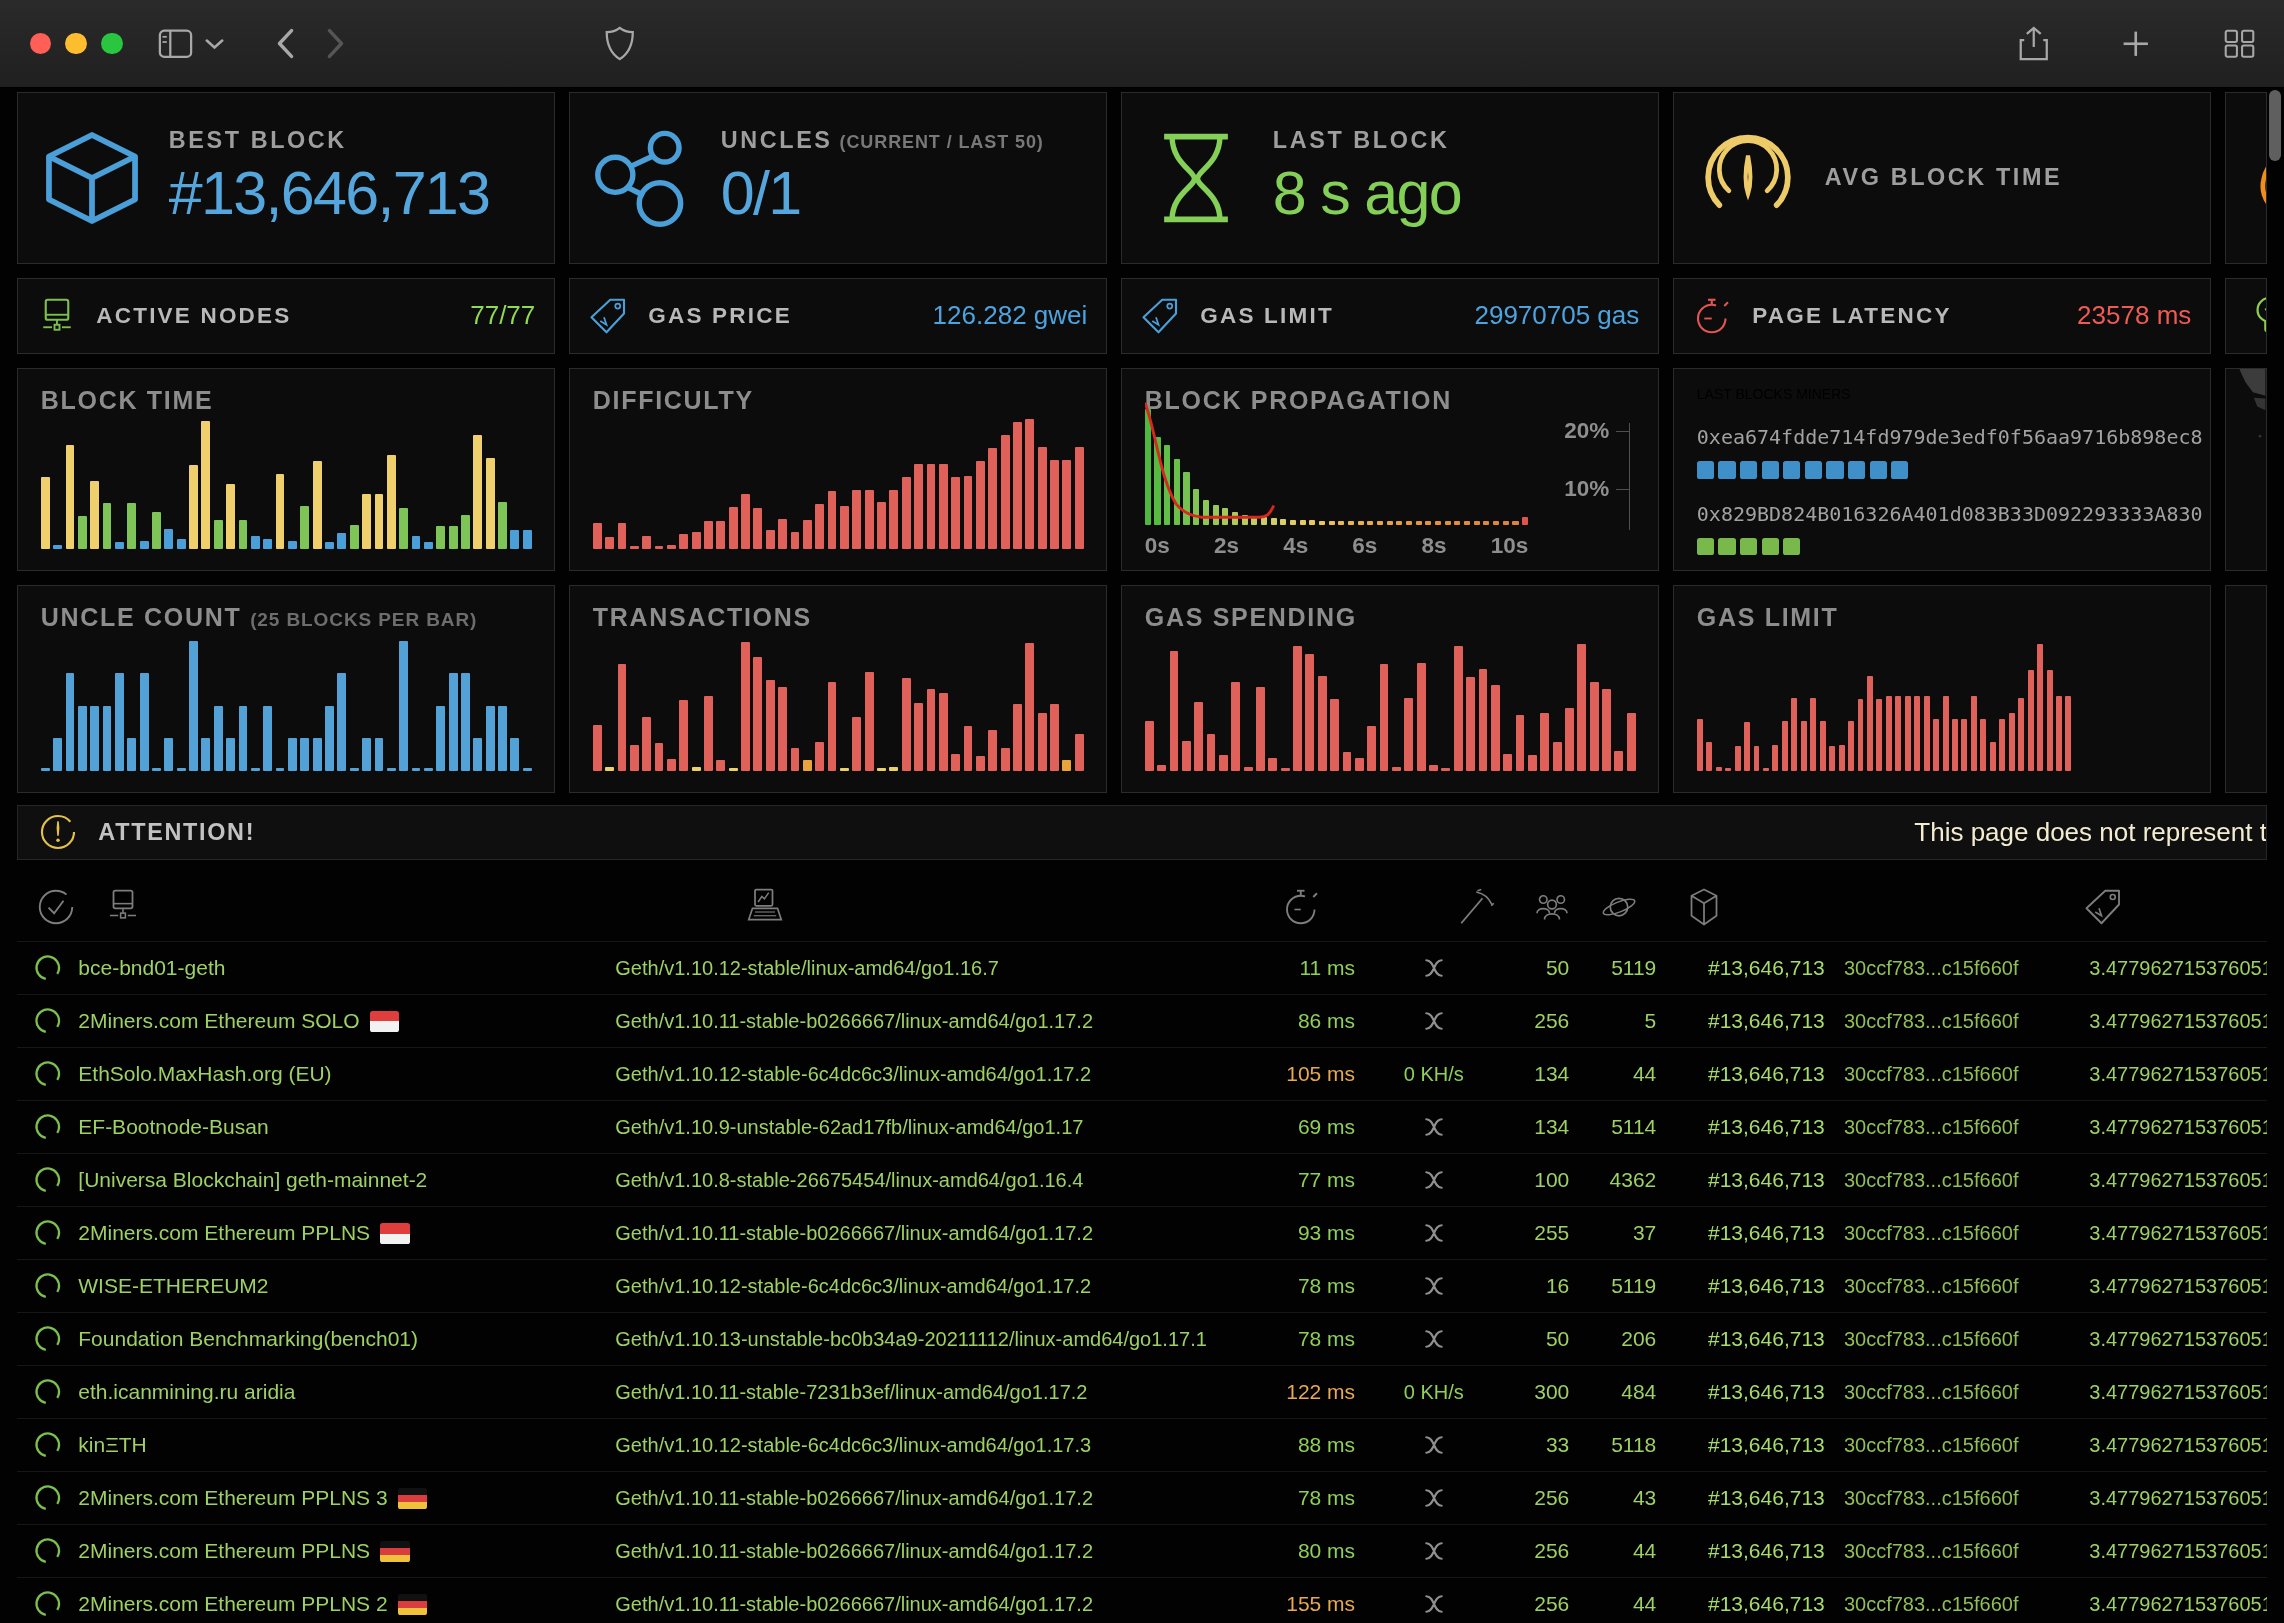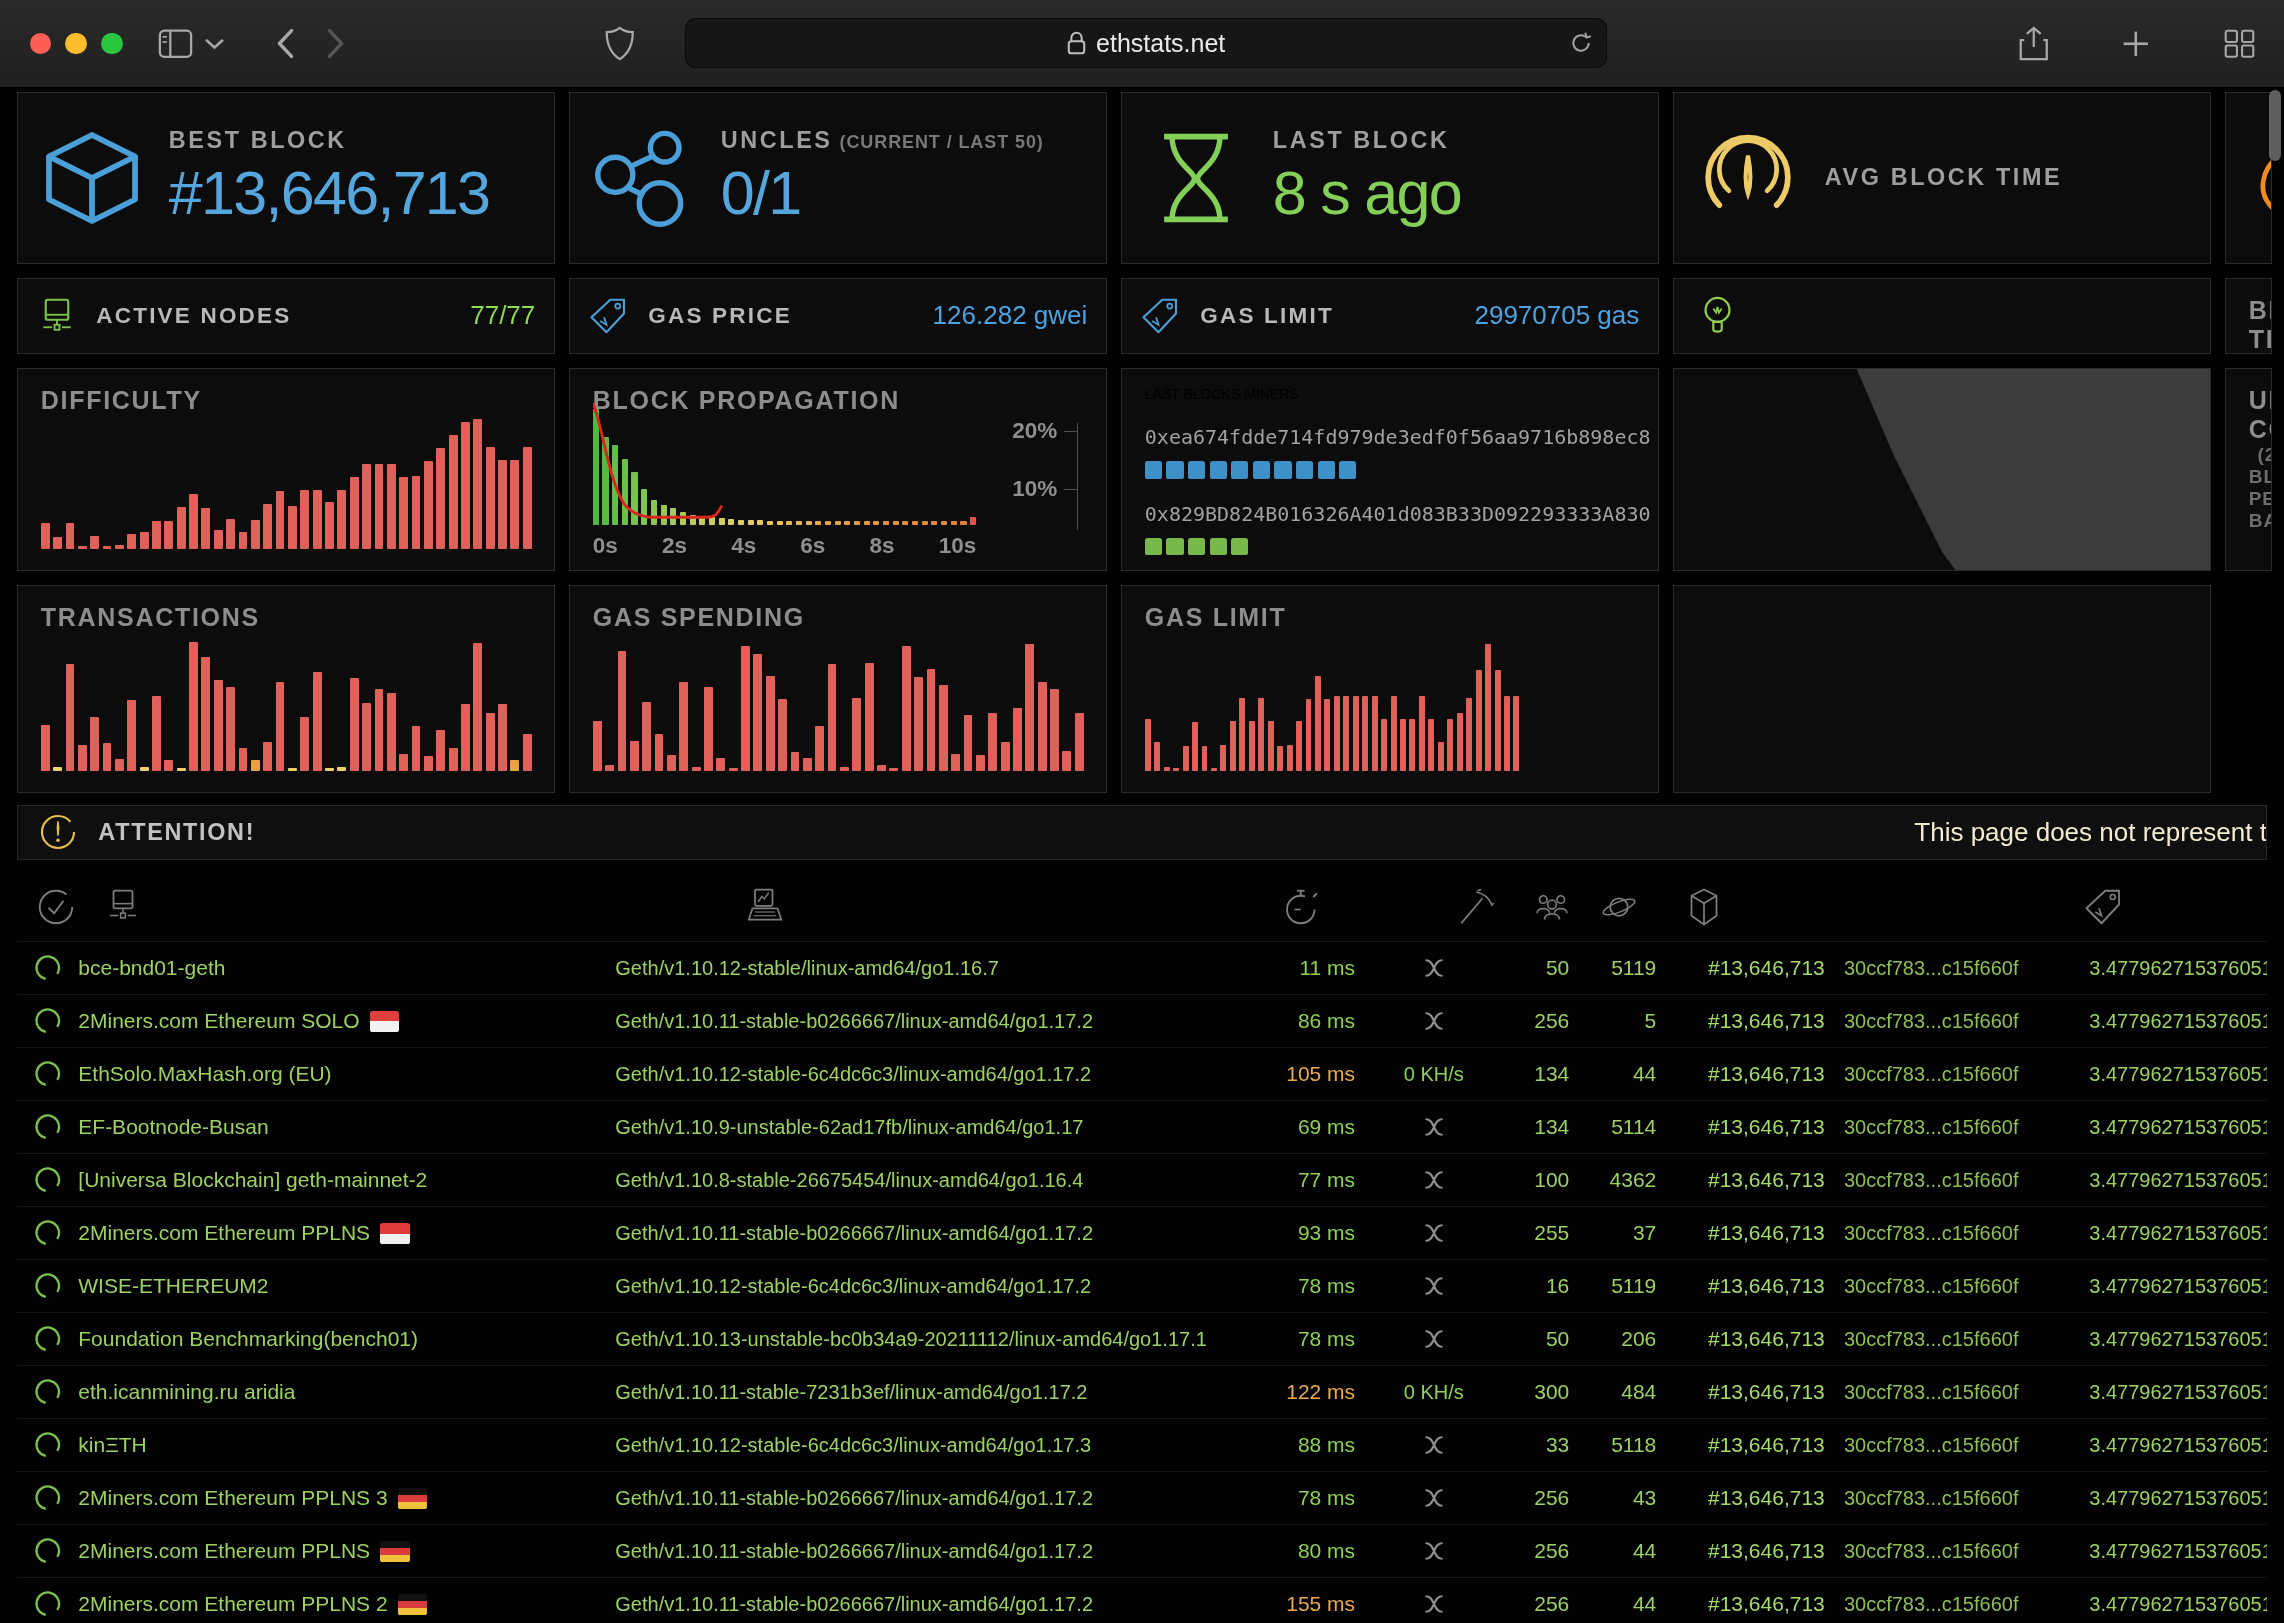"ethstats.net" div.addr { html: <div> <span> <svg> <rect></rect> <path></path> </svg> </span> <span>ethstats.net</span> <span> <svg> <path></path> <polyline></polyline> </svg> </span> </div> -> none }
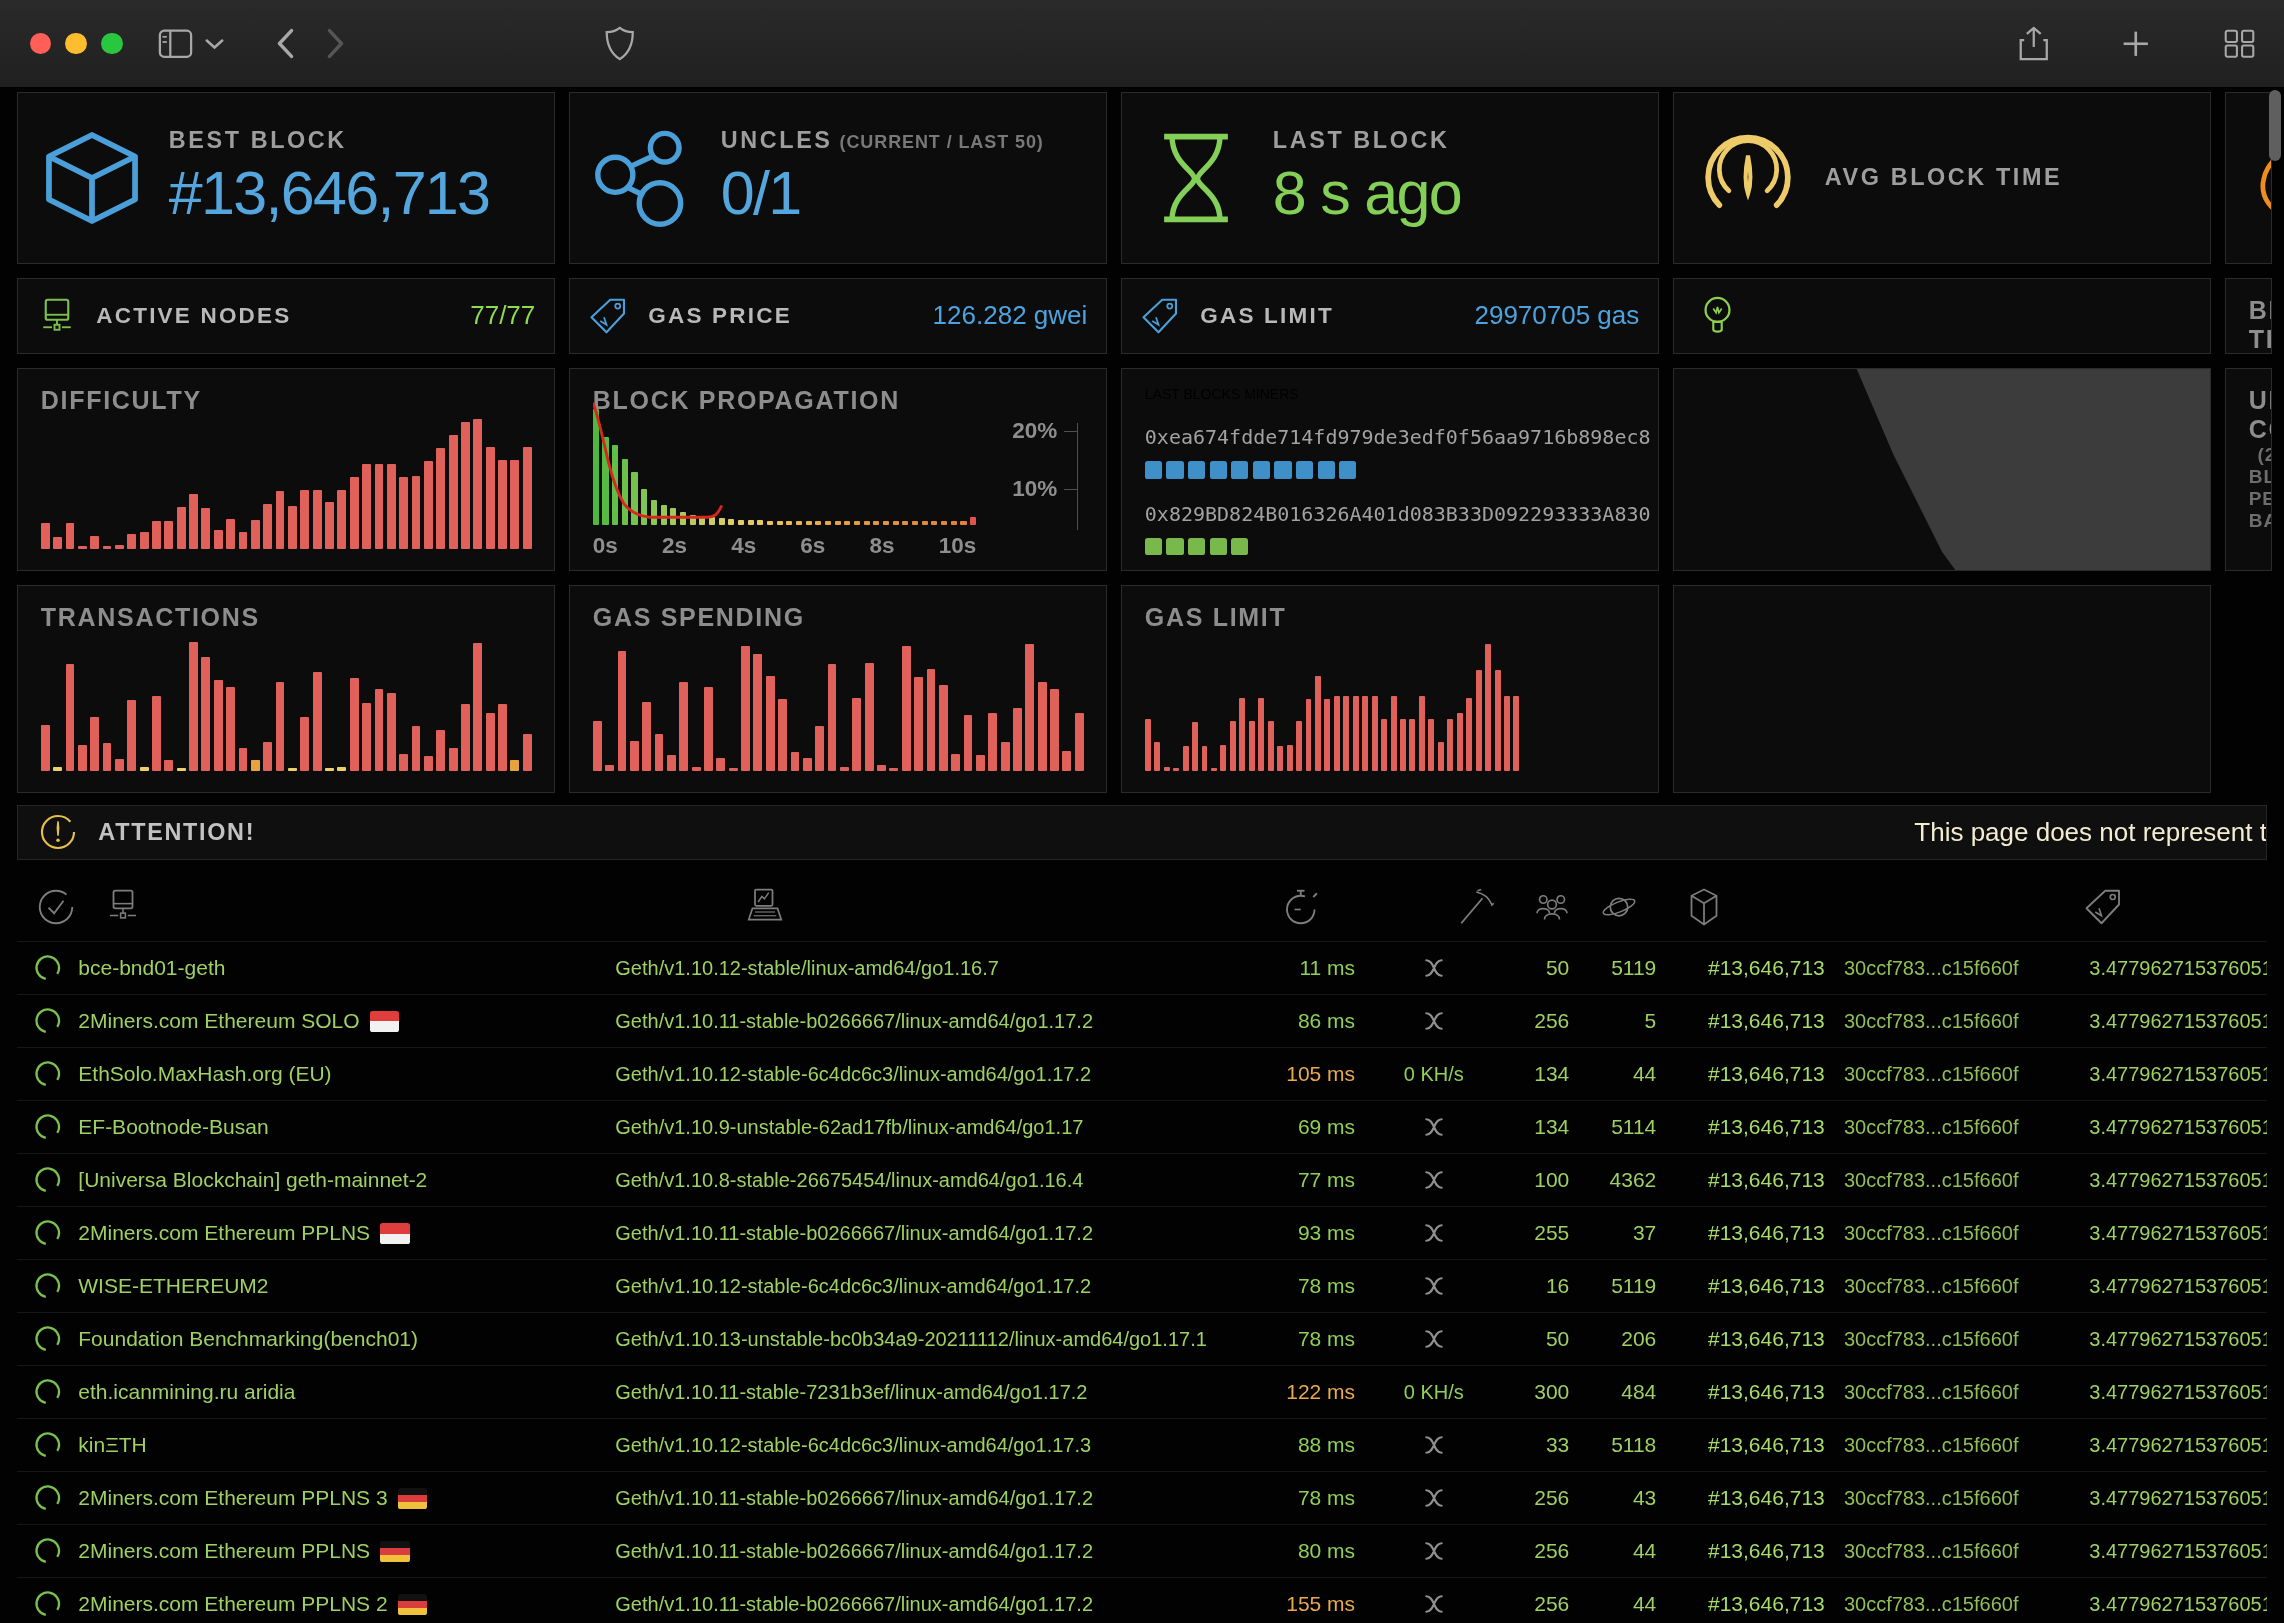"PAGE LATENCY" div.panel { html: none -> <div> <span> <svg> <circle></circle> <line></line> <line></line> <line></line> <line></line> </svg> </span> <span>PAGE LATENCY</span> <span>23578 ms</span> </div> }
